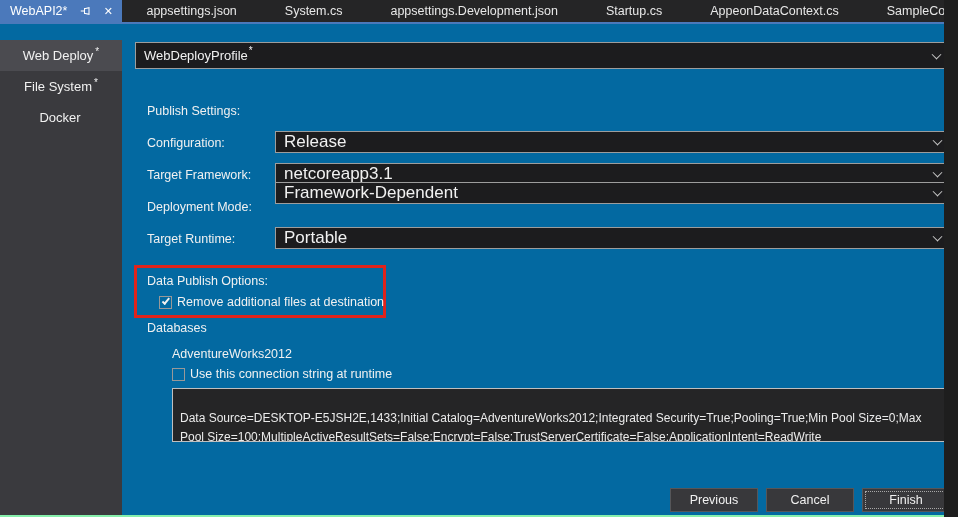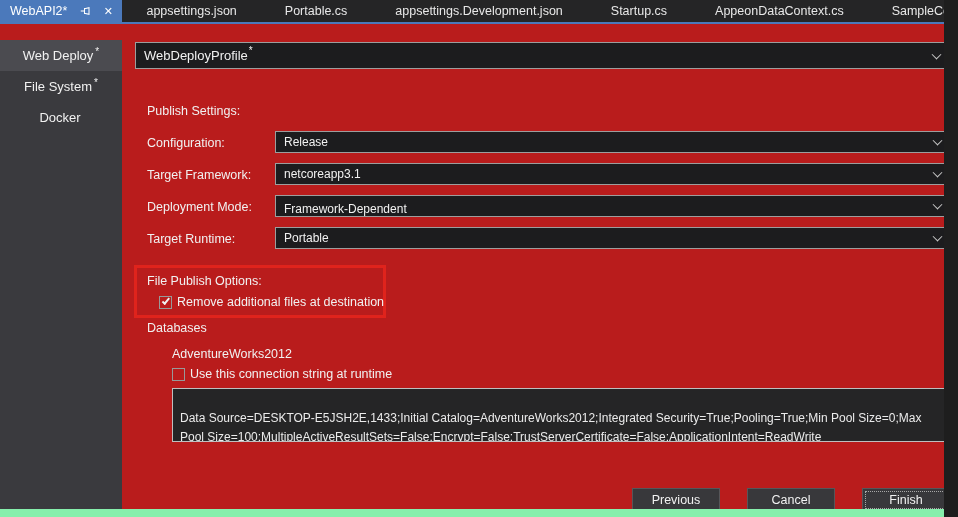"WebAPI2*" #screen { background: #b91c1c -> #0369a1; border-bottom: 8px solid #86efac -> 2px solid #86efac }
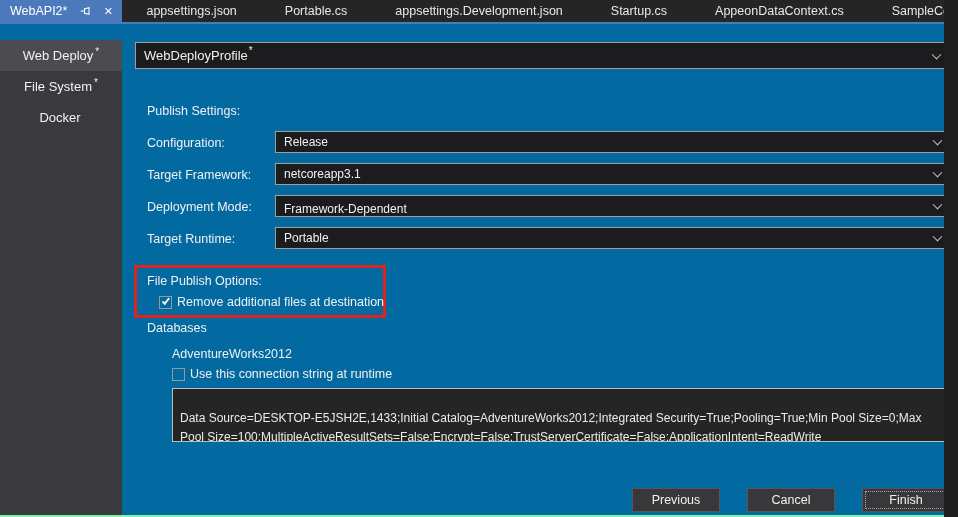"Portable.cs" span.tab-inactive { text: Portable.cs -> System.cs }
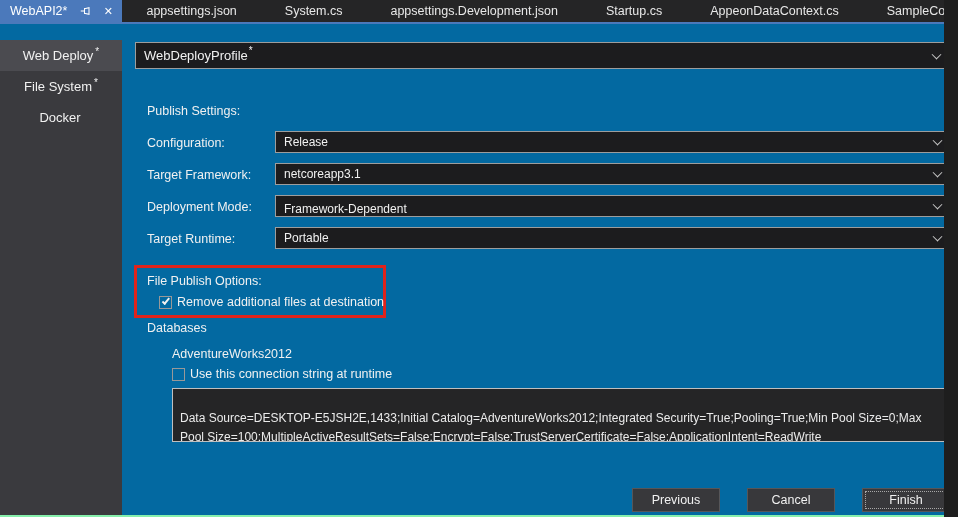"Release" .field-combo { font-size: 12px -> 17px }
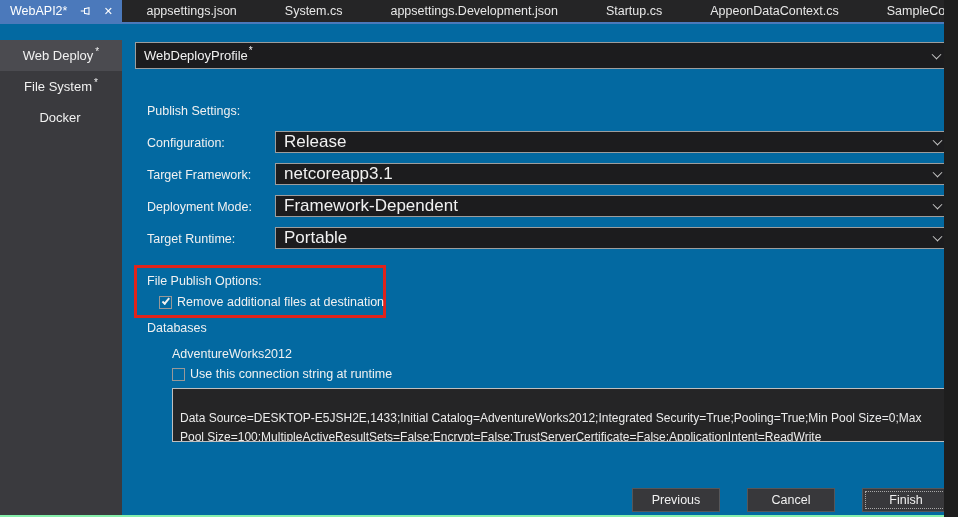"Framework-Dependent" div.combo { top: 171px -> 158px }
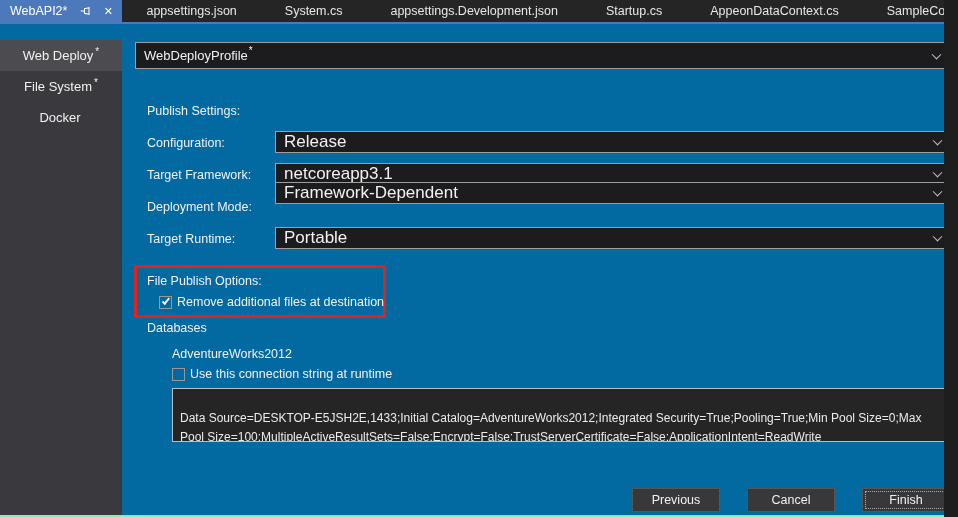"File Publish Options:" div.section-heading { text: File -> Data }
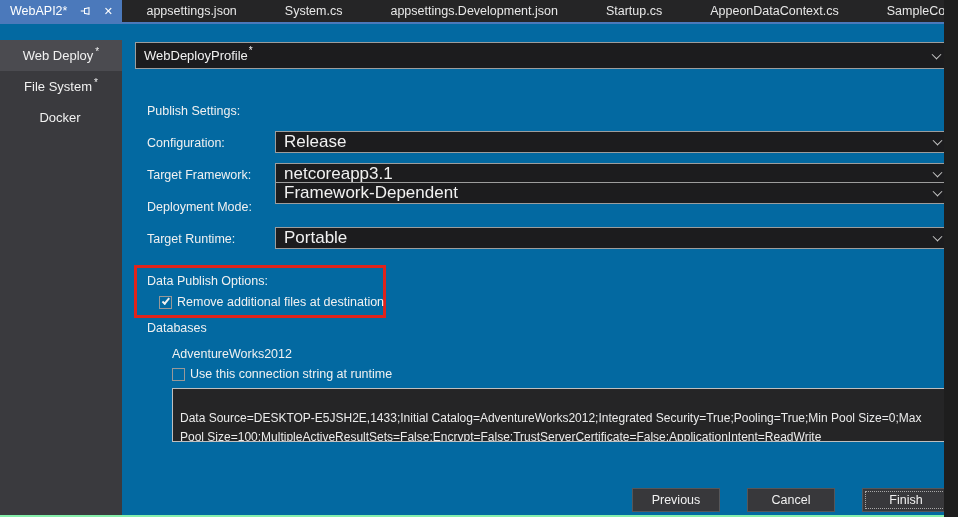"Previous" .footer { gap: 27px -> 8px }
